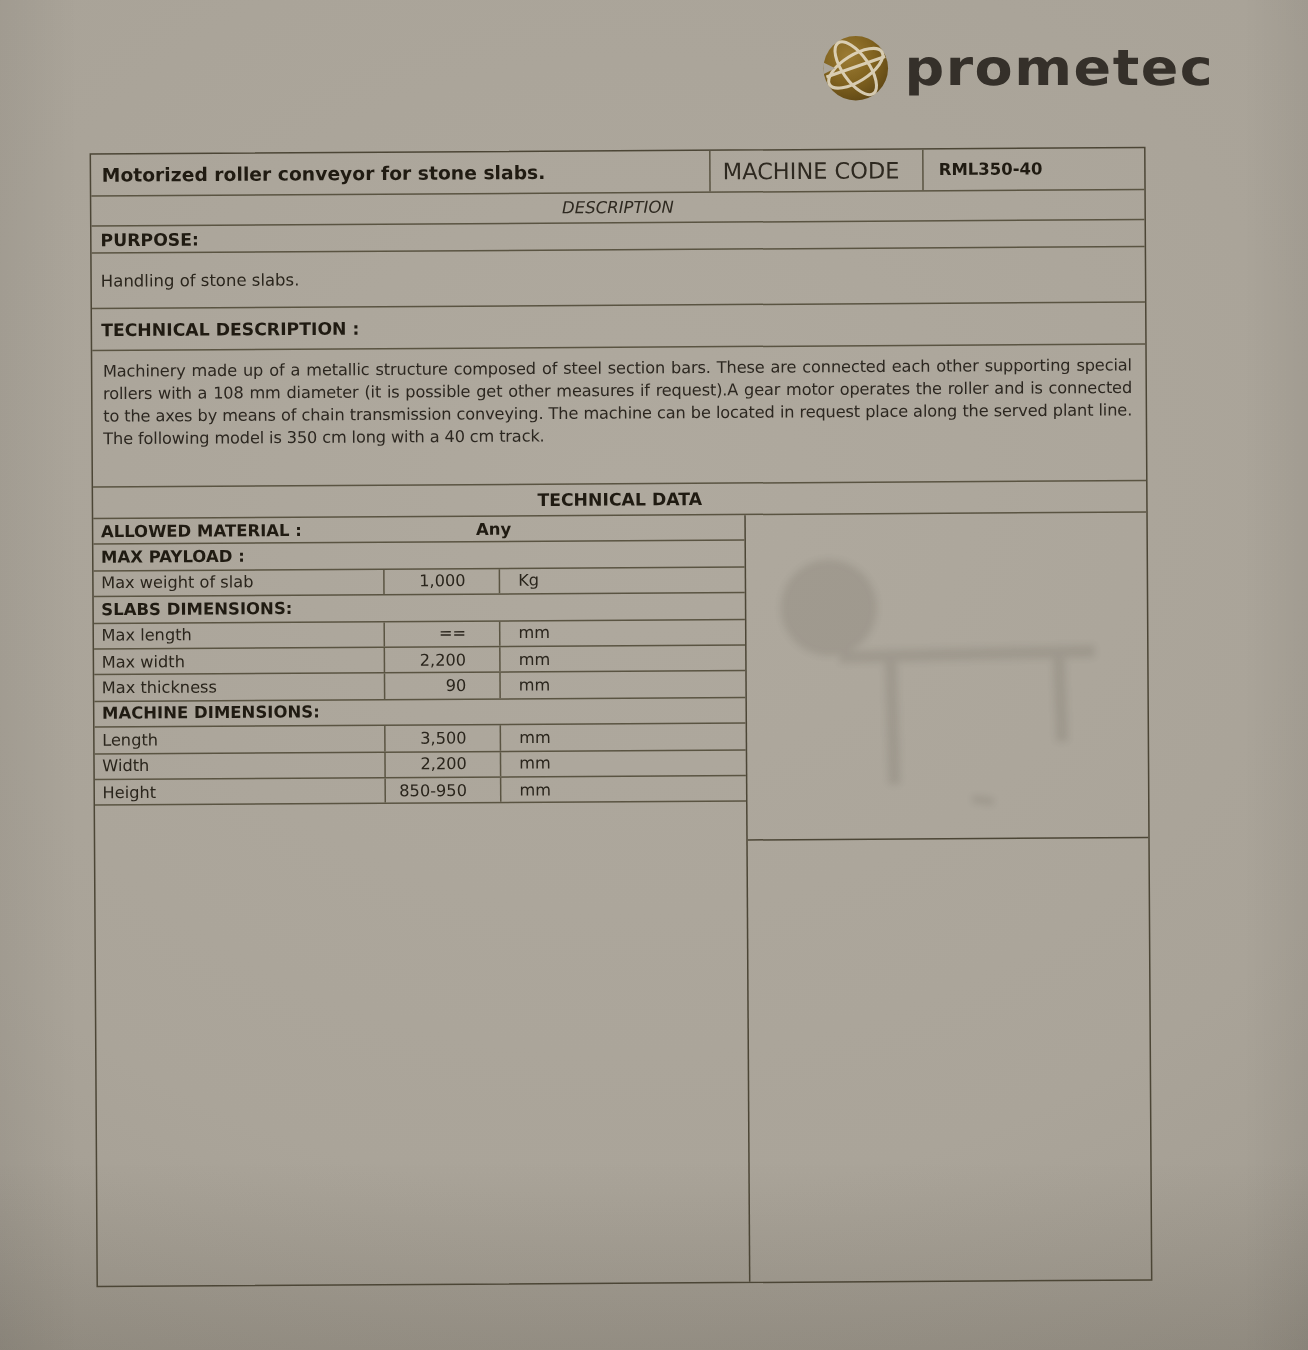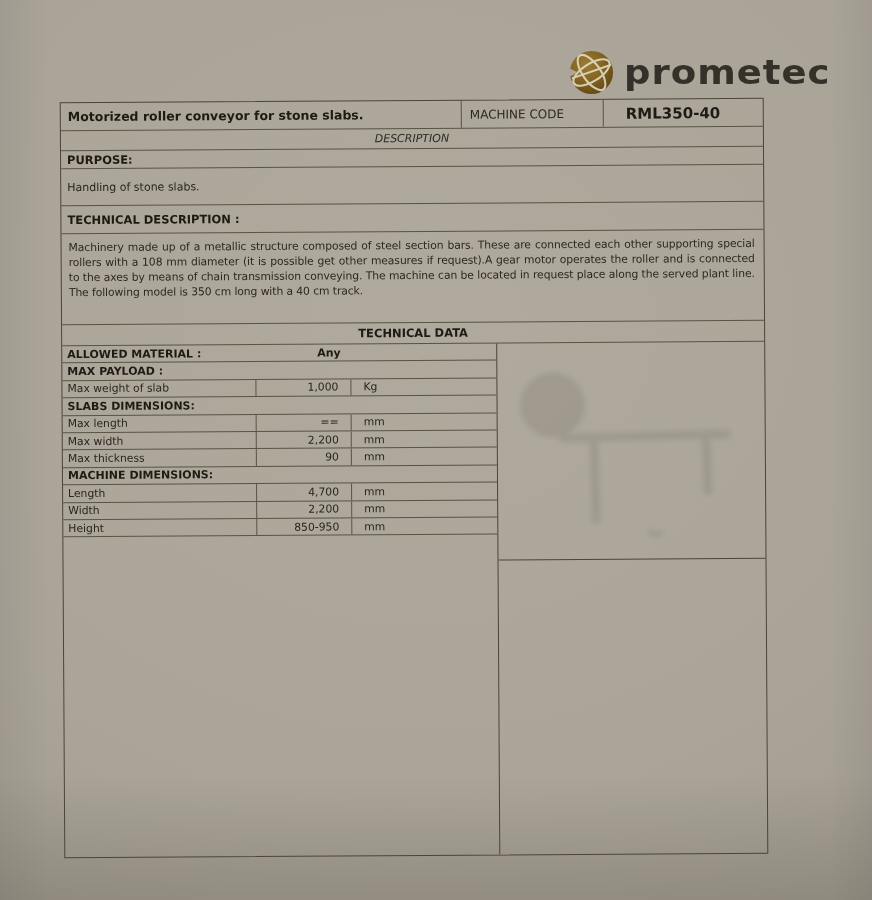"prometec" .logo { left: 568px -> 547px; margin-top: 27px -> none }
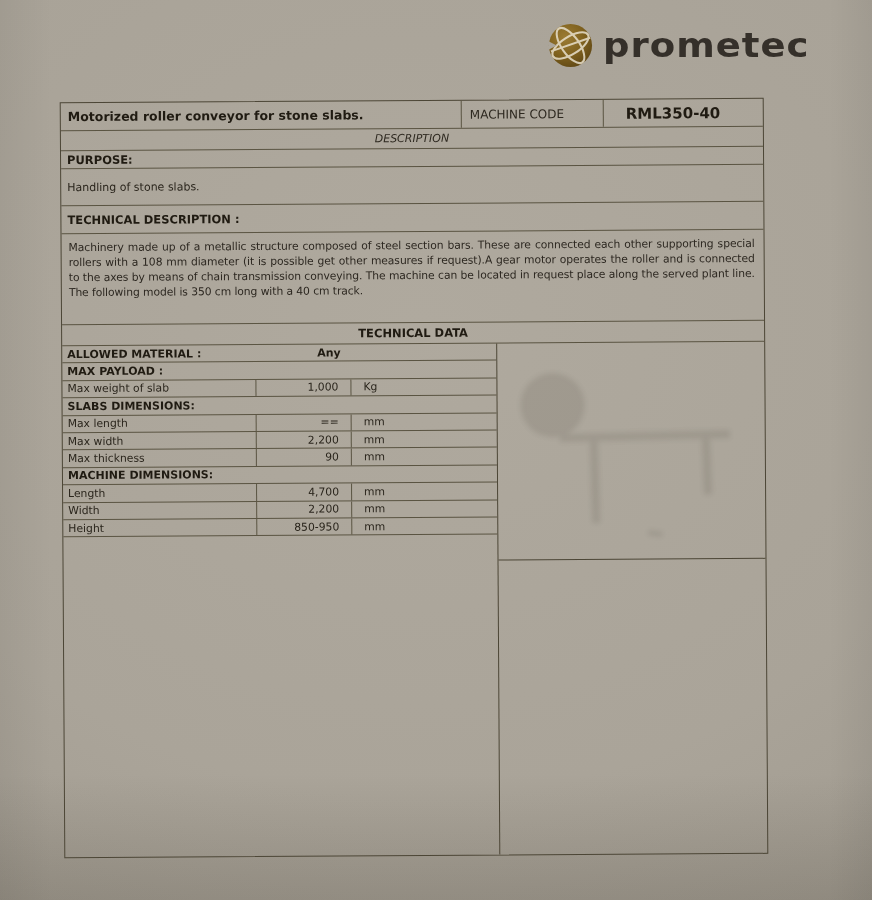"MACHINE CODE" .mc-label { font-size: 12px -> 15px }
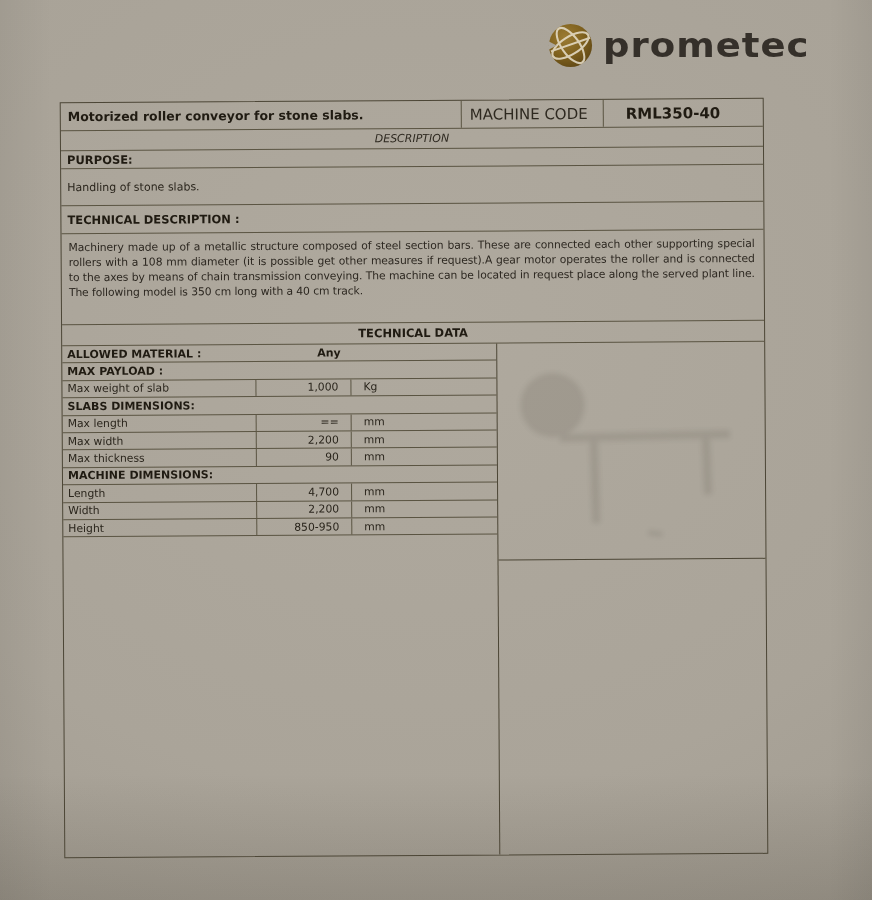"RML350-40" .mc-value { font-size: 15px -> 11px; padding-left: 22px -> 10px }
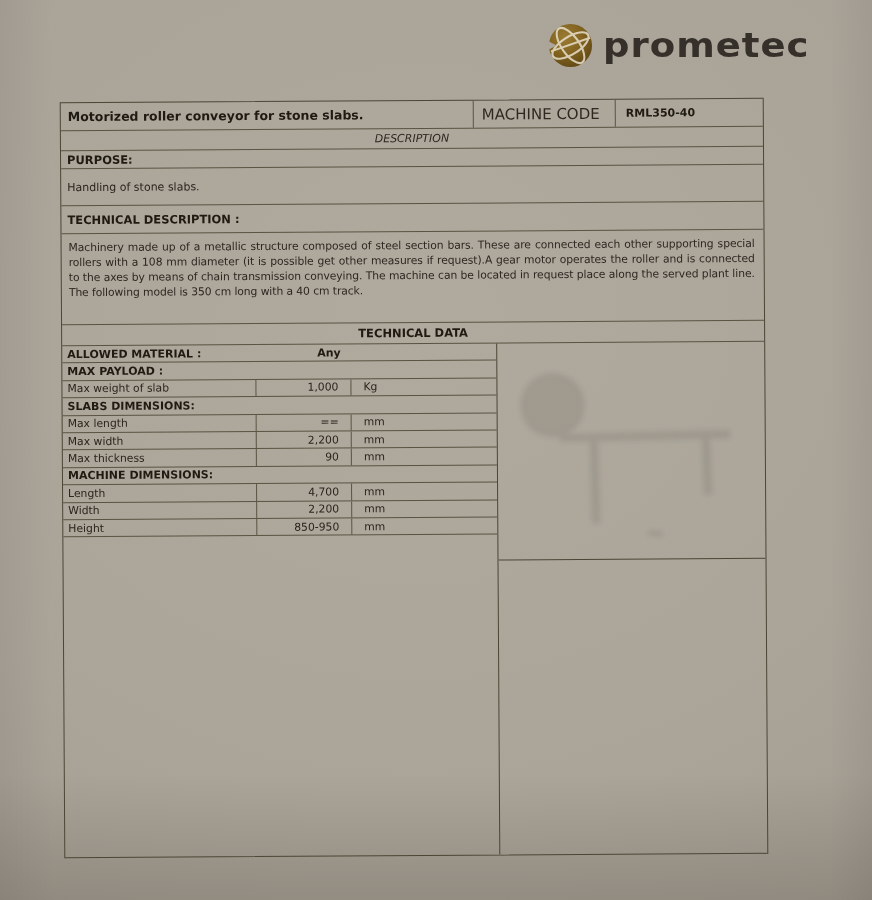"1,000" .spec-value { padding-right: 12px -> 22px; width: 96px -> 78px }
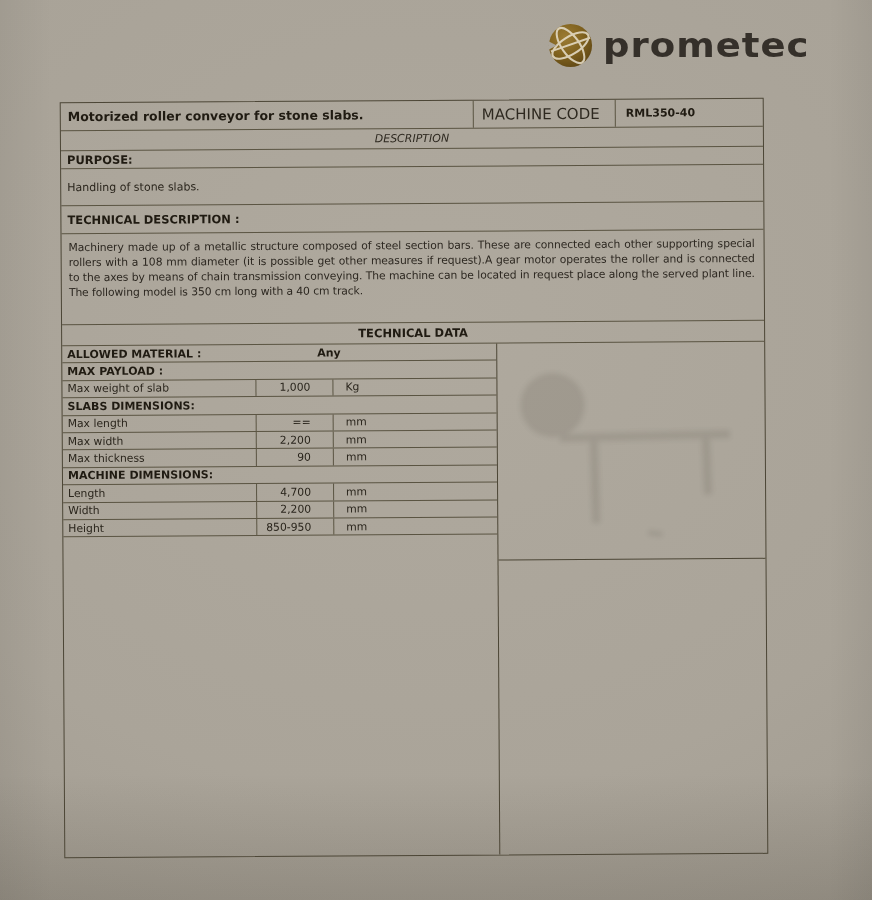"4,700" div.spec-value { text: 4,700 -> 3,500 }
